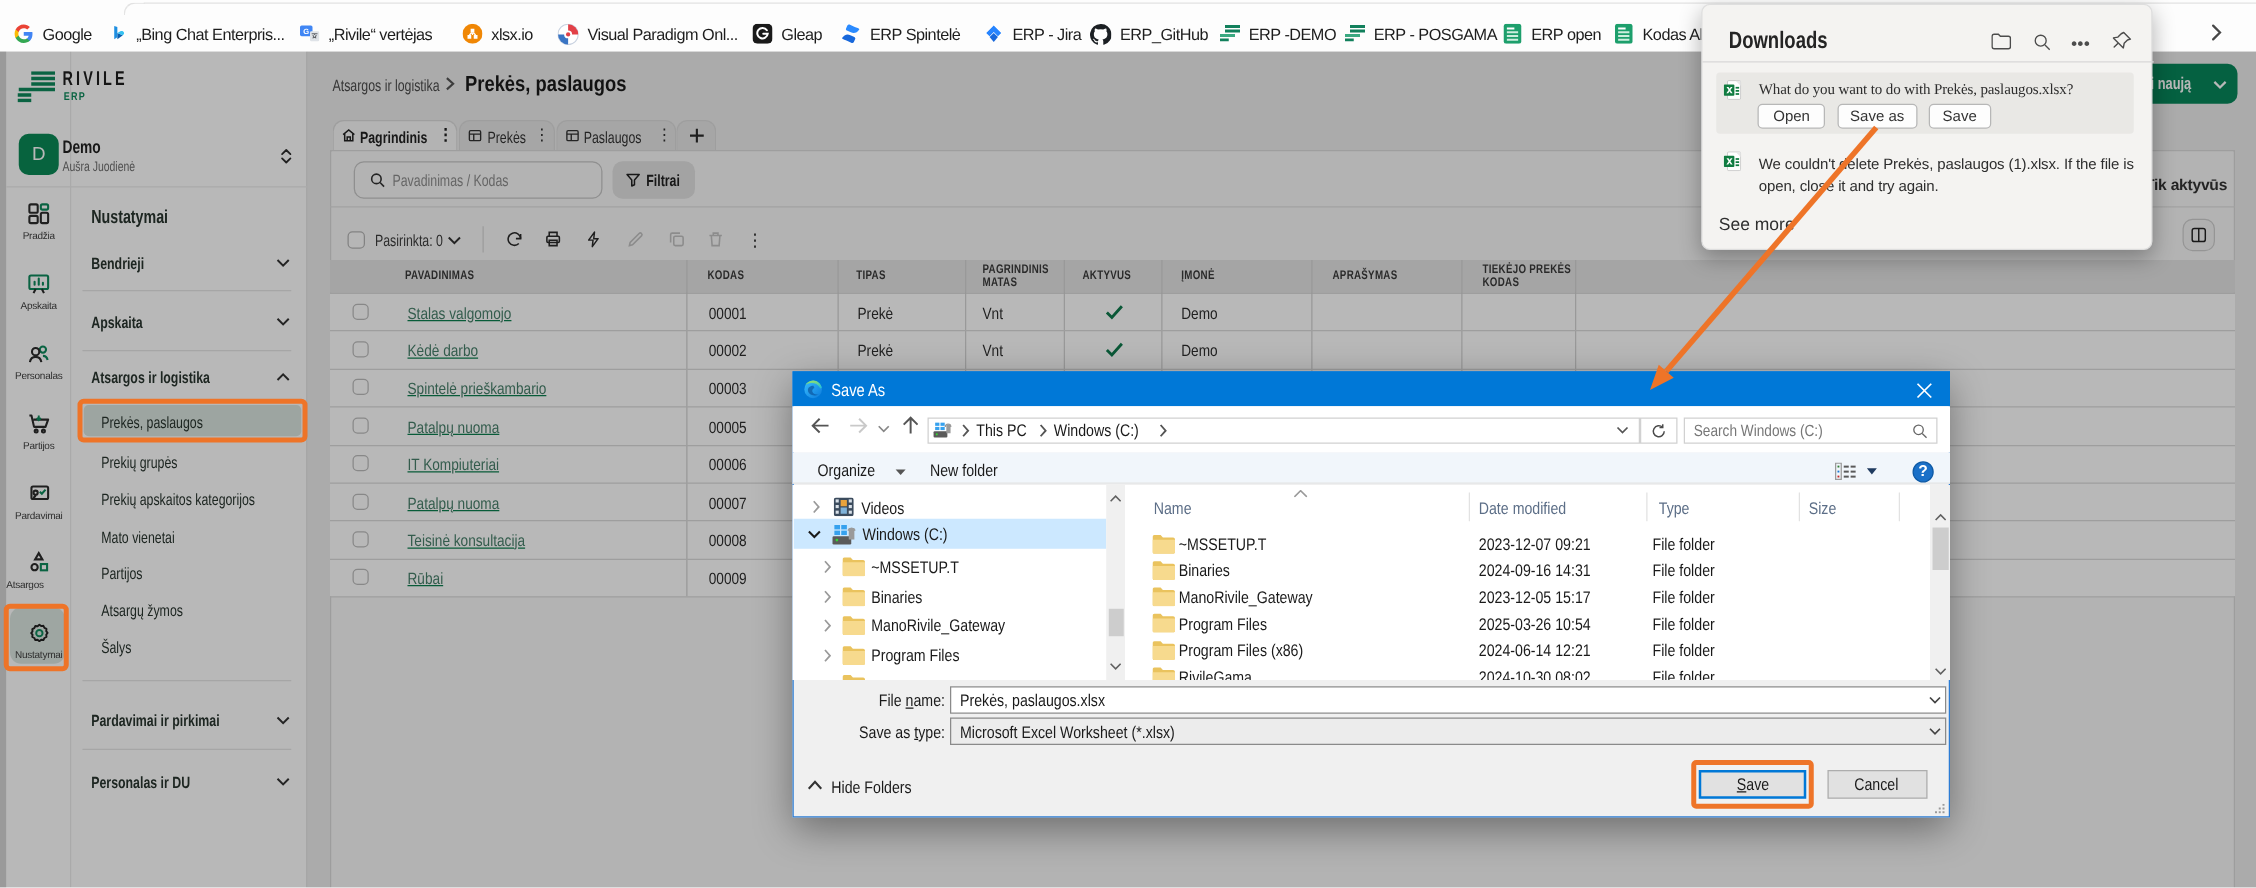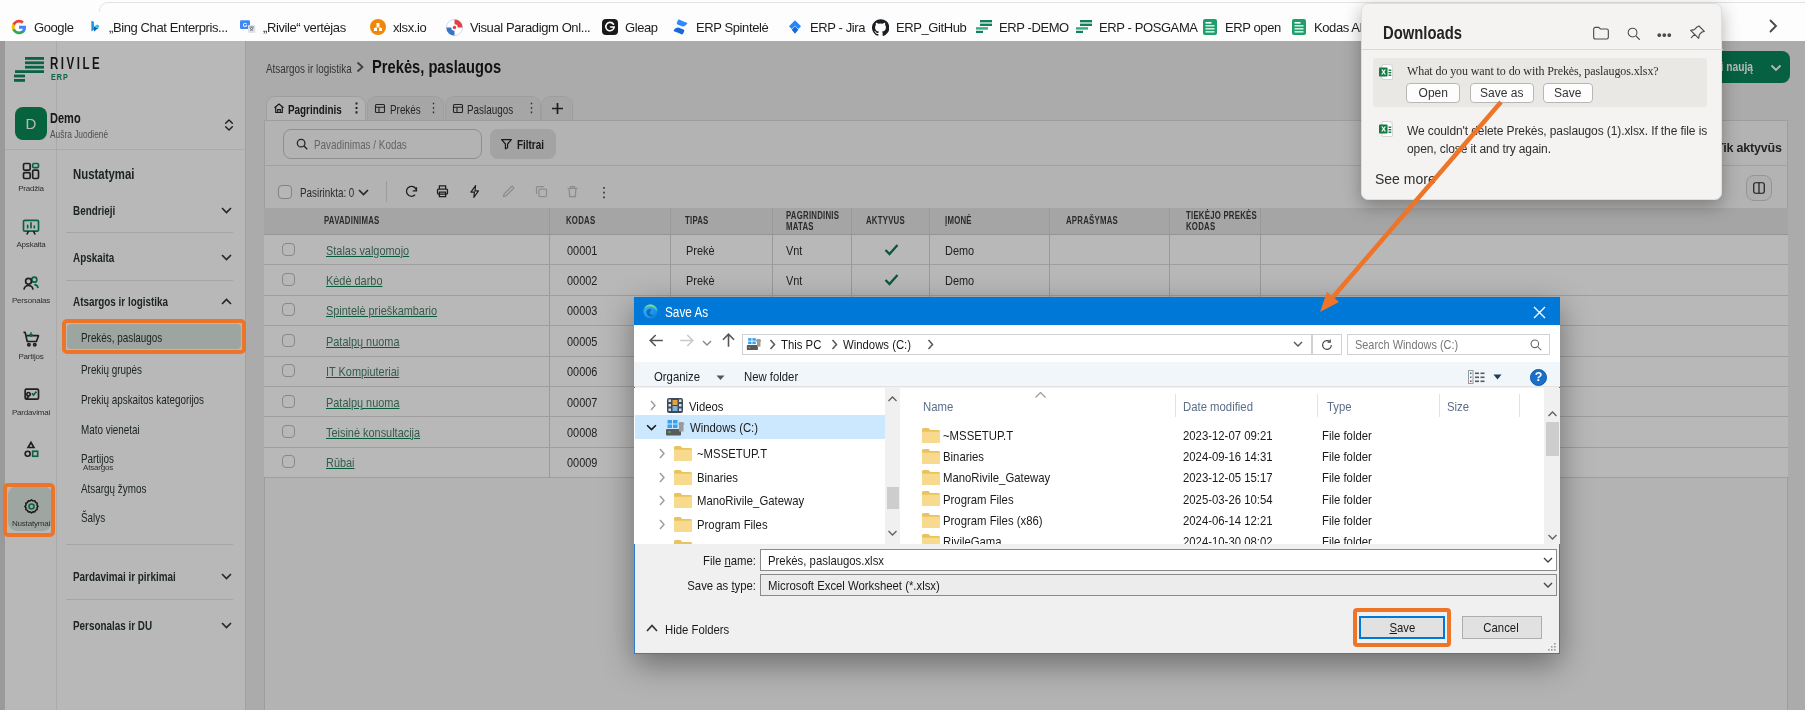"Atsargos" div.a { margin-left: 33px -> none; text-align: right -> left }
